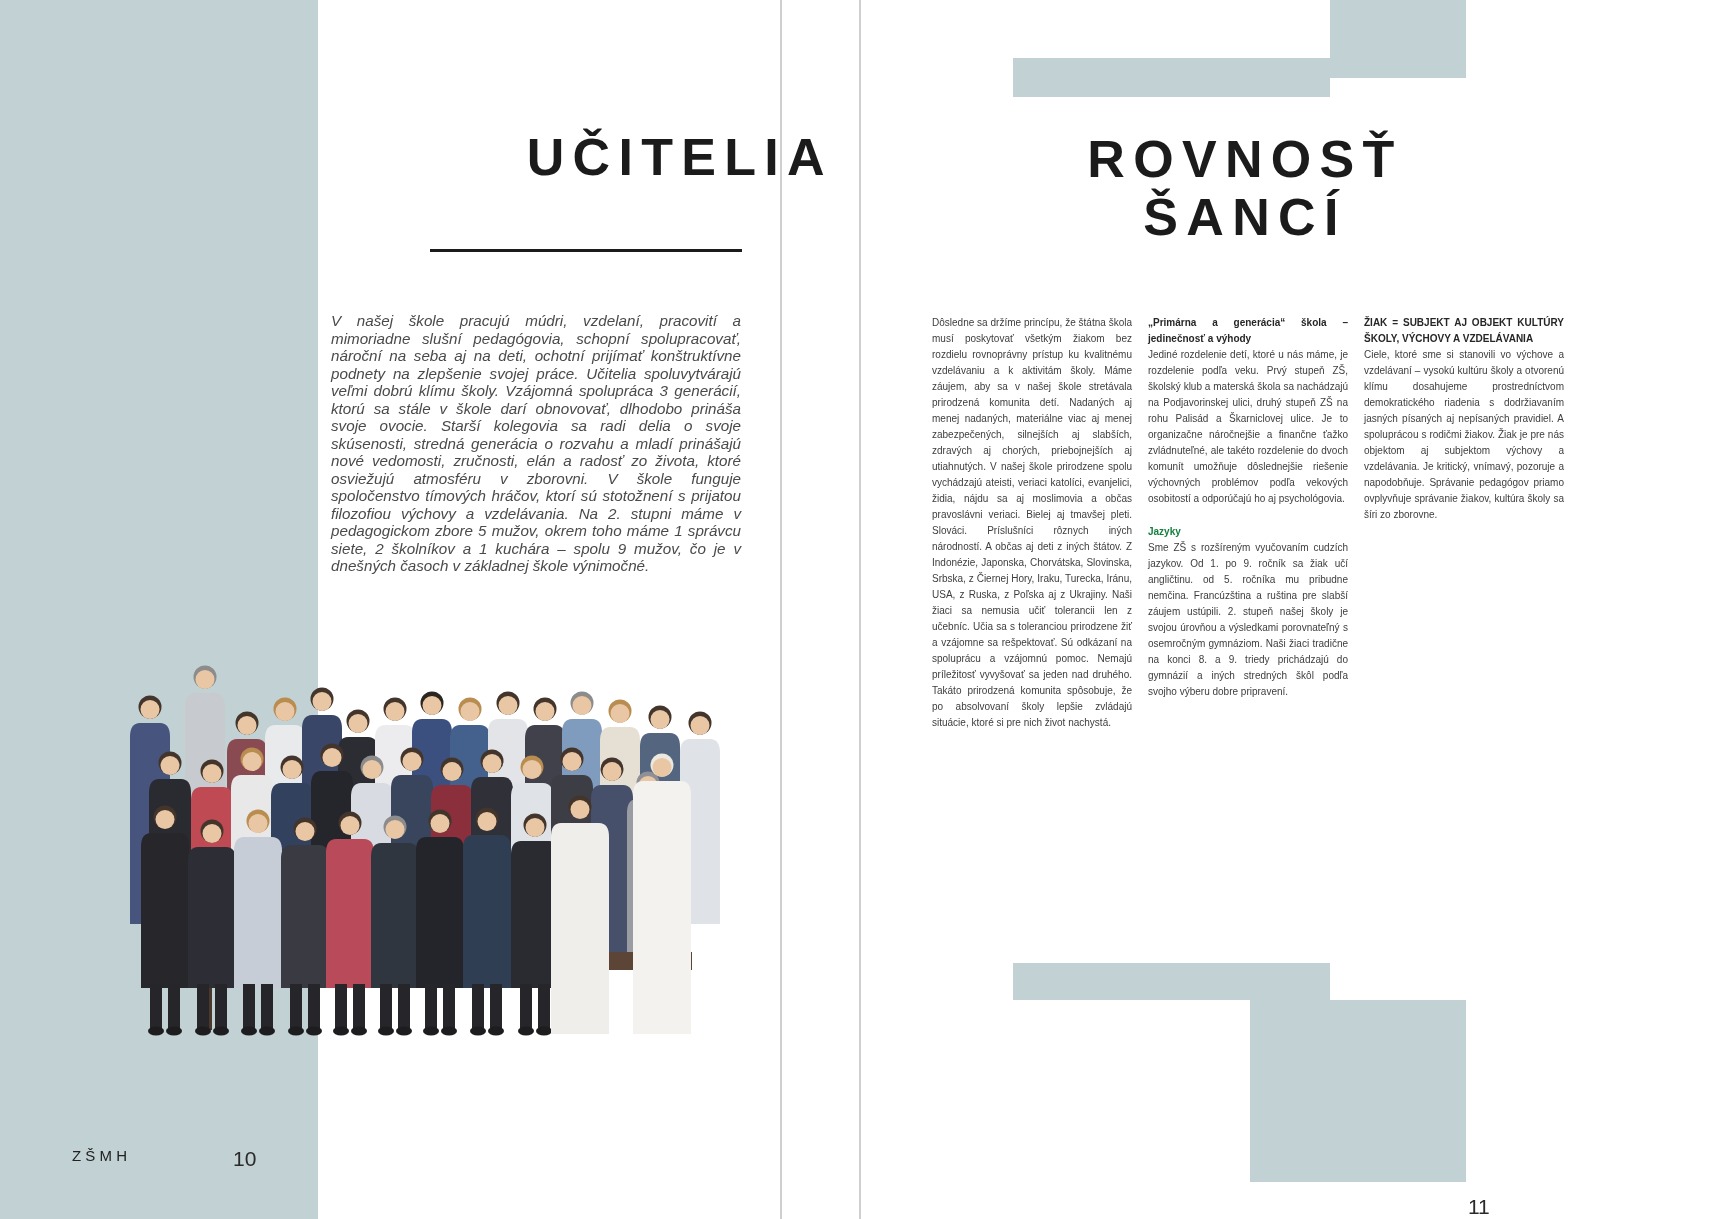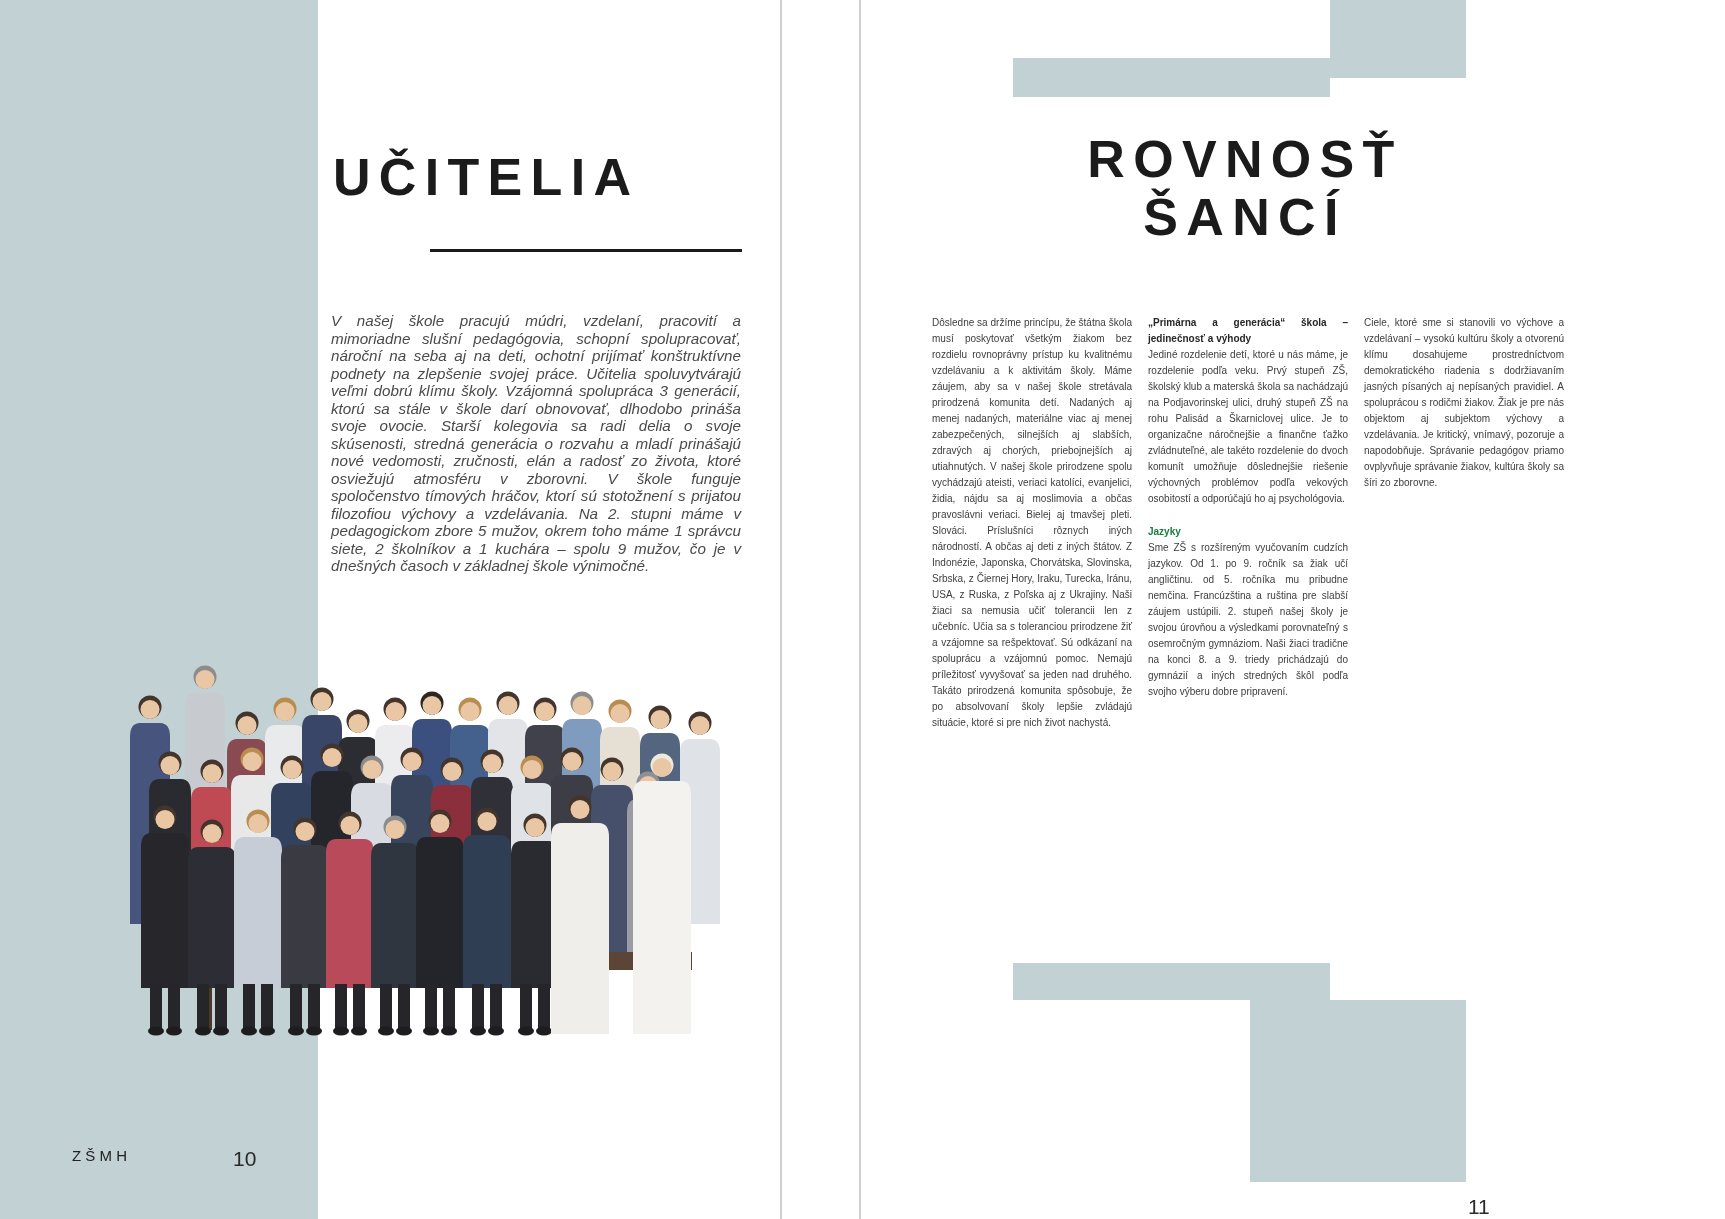"UČITELIA" .left-title { margin-top: 20px -> none; text-align: left -> right }
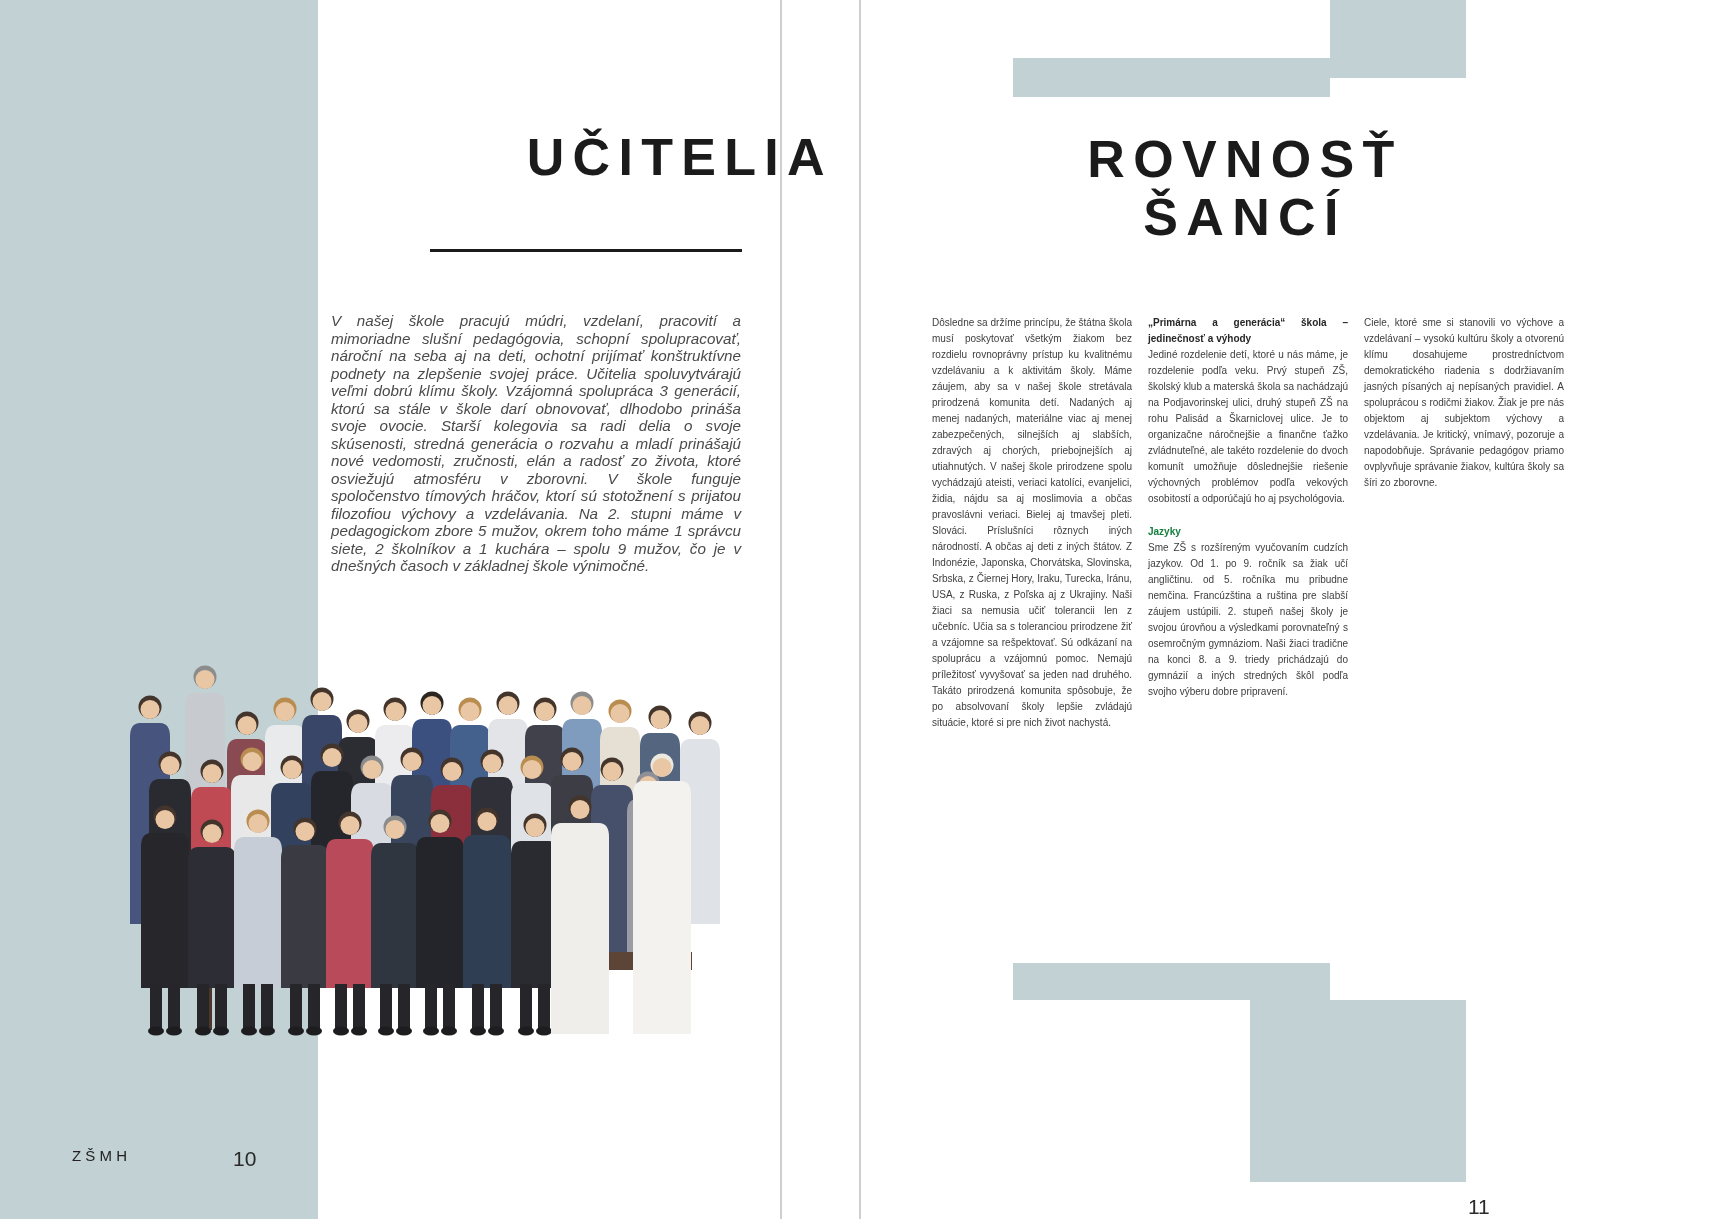"ŽIAK = SUBJEKT AJ OBJEKT" div.hd { html: none -> <div>ŽIAK = SUBJEKT AJ OBJEKT KULTÚRY ŠKOLY, VÝCHOVY A VZDELÁVANIA</div> }
